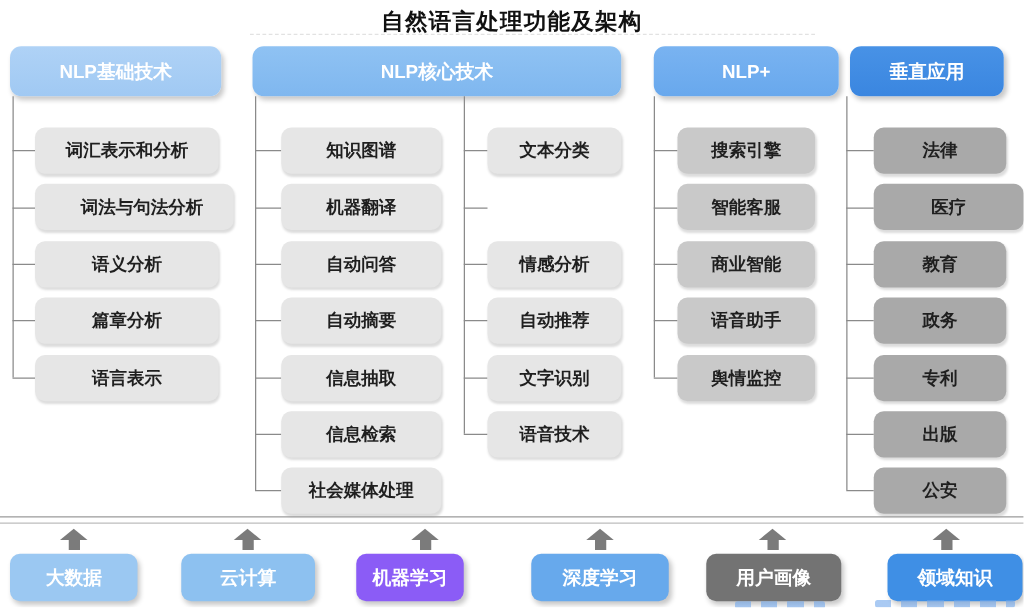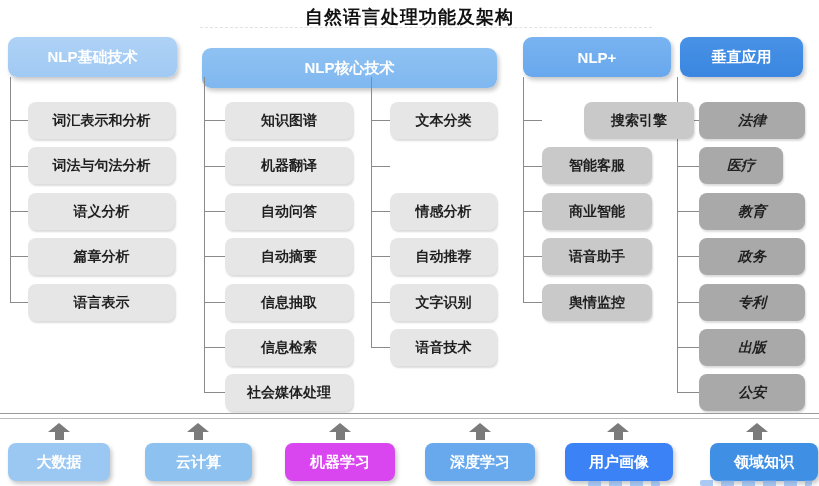"NLP核心技术" .hdr2 { margin-top: 11px -> none }
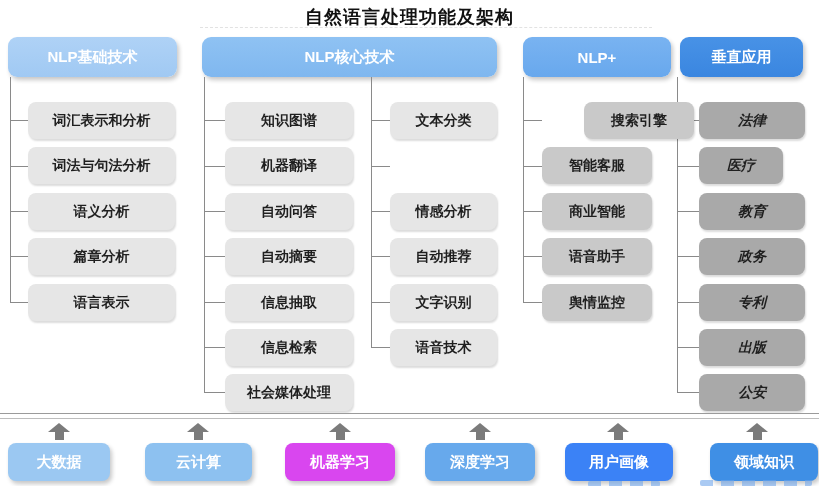"搜索引擎" div.node { margin-left: 42px -> none }
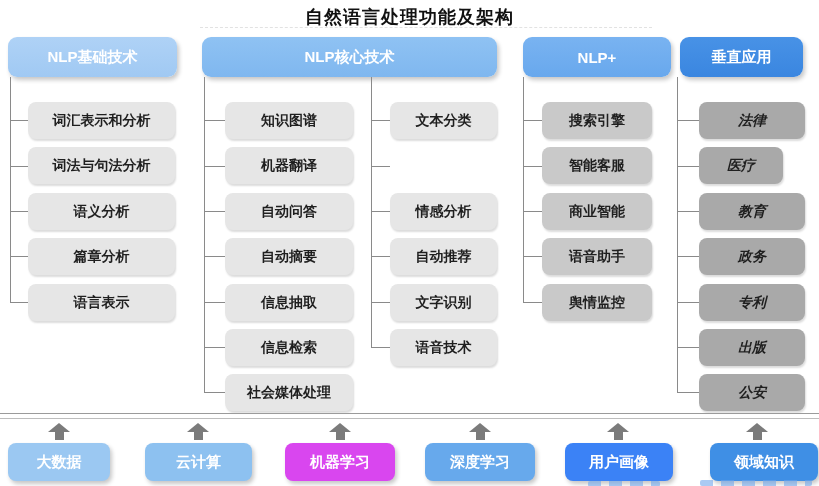"法律" .g-dark { font-style: italic -> none }
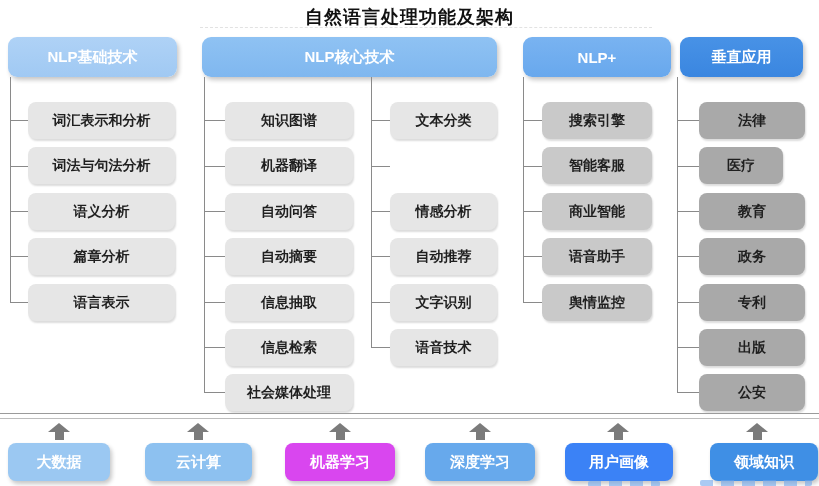"词法与句法分析" div.node { padding-left: none -> 12px }
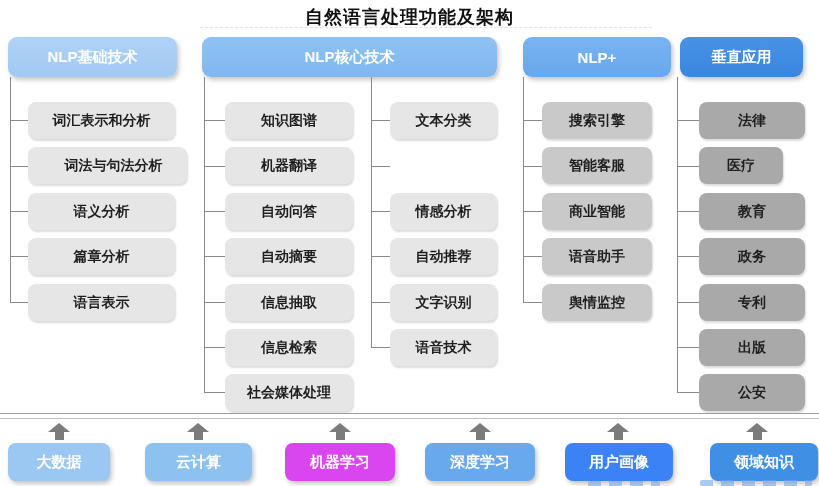"医疗" div.node { width: 84px -> 120px }
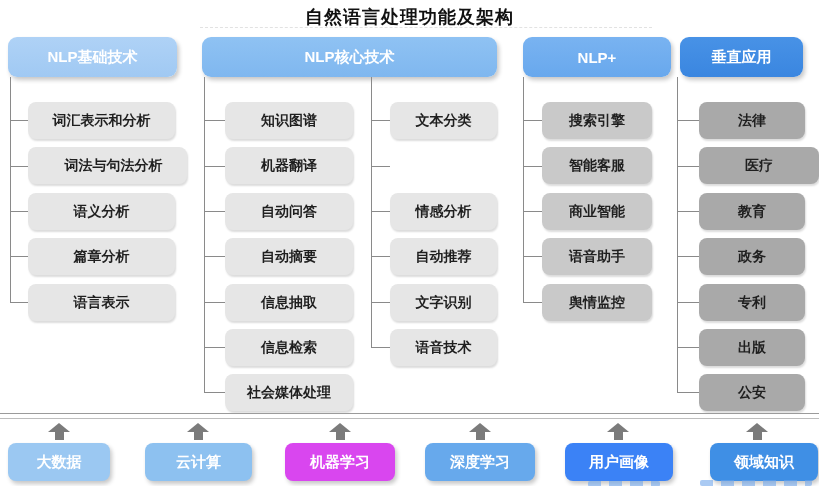"机器学习" .f2 { background: #d946ef -> #8b5cf6; width: 110px -> 86px }
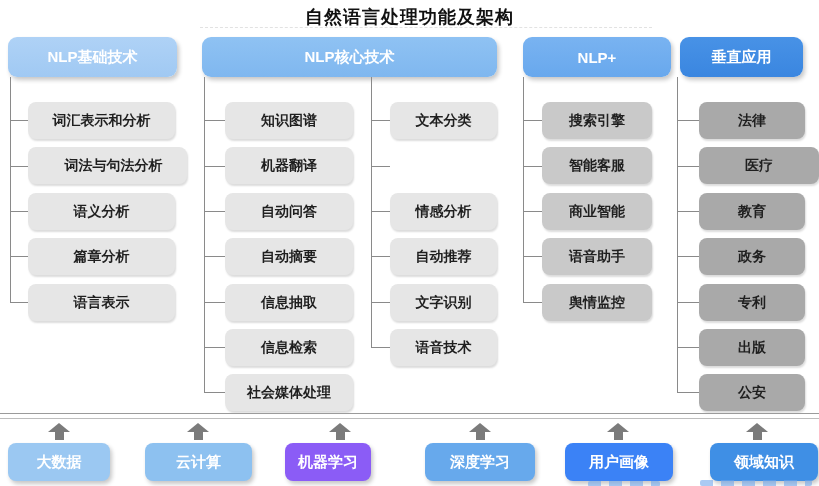"用户画像" .f4 { background: #3b82f6 -> #737373 }
